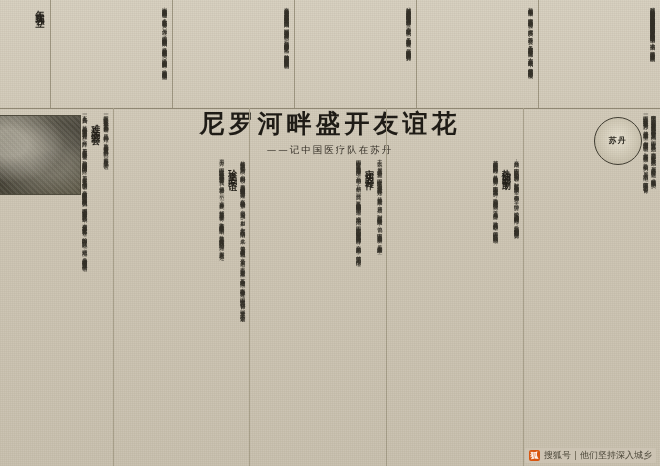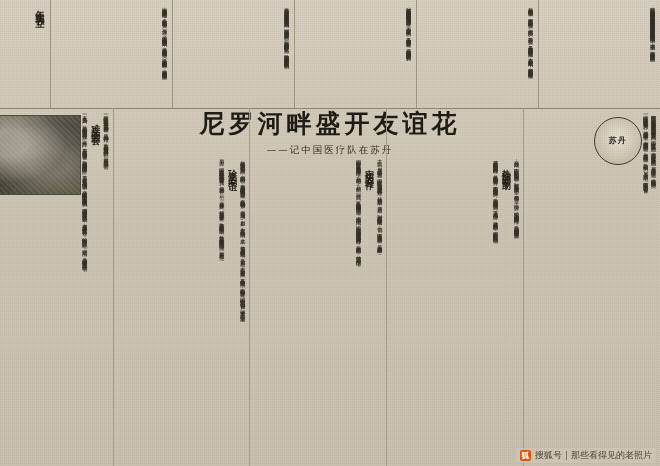"那些看得见的老照片" span { text: 那些看得见的老照片 -> 他们坚持深入城乡 }
